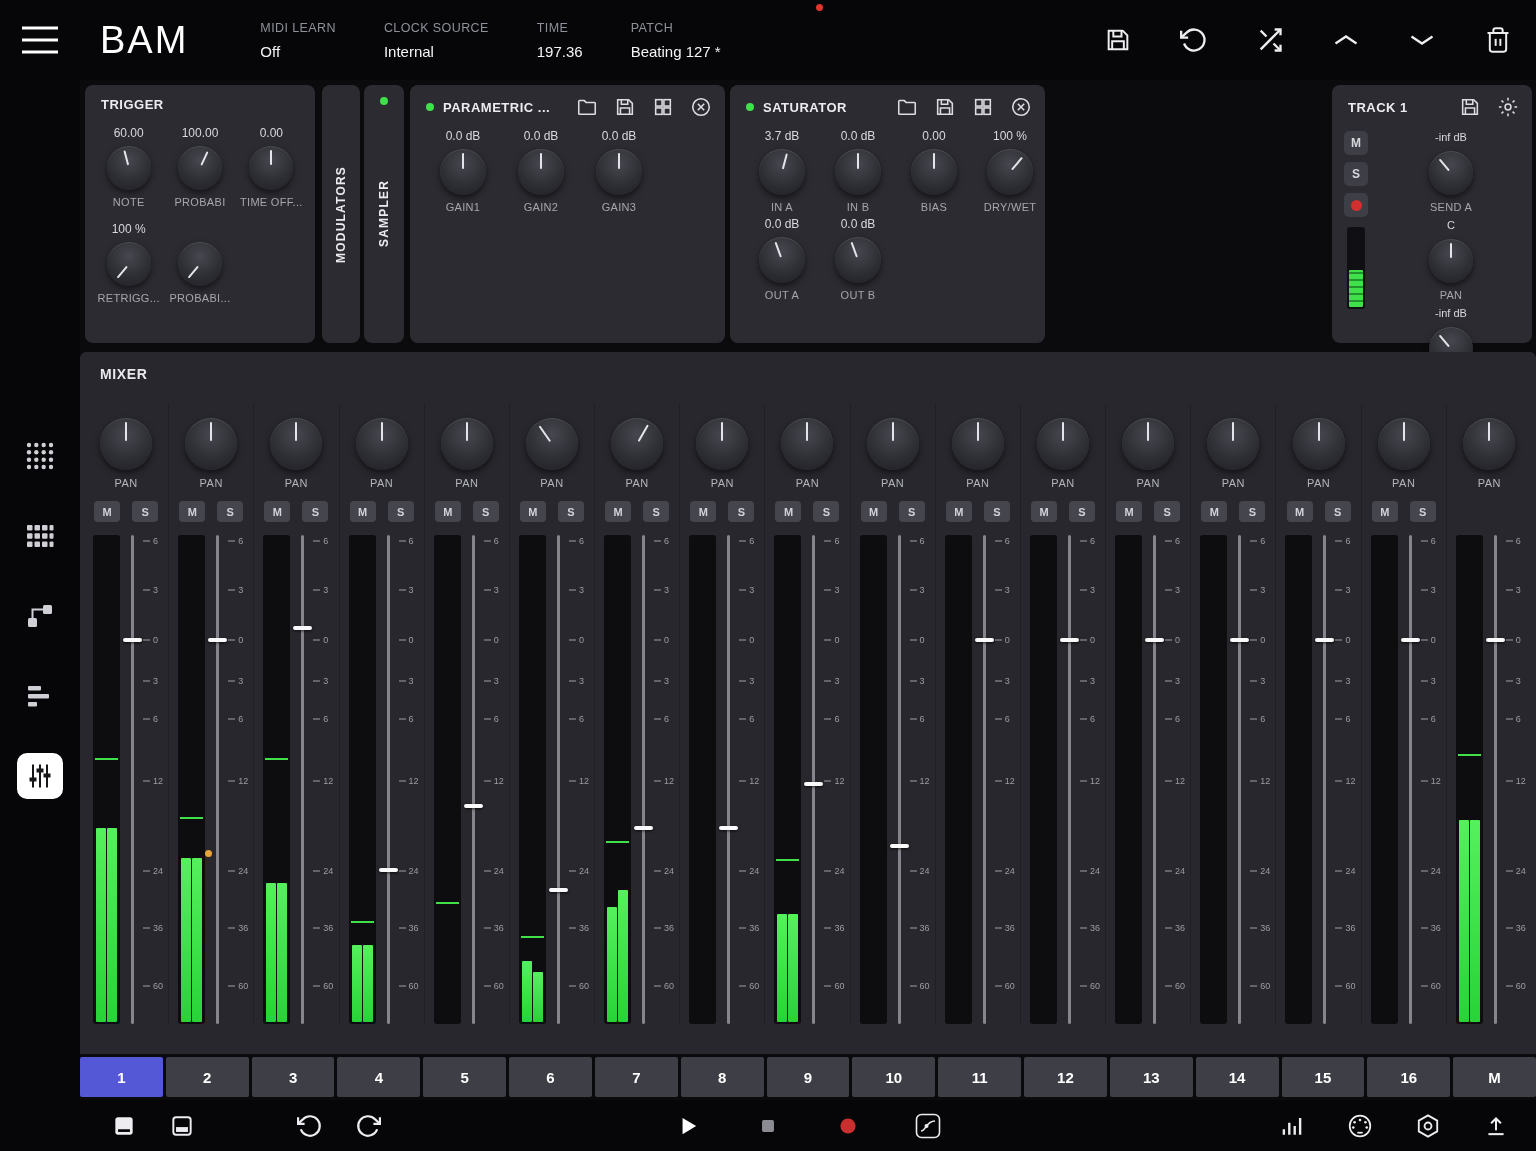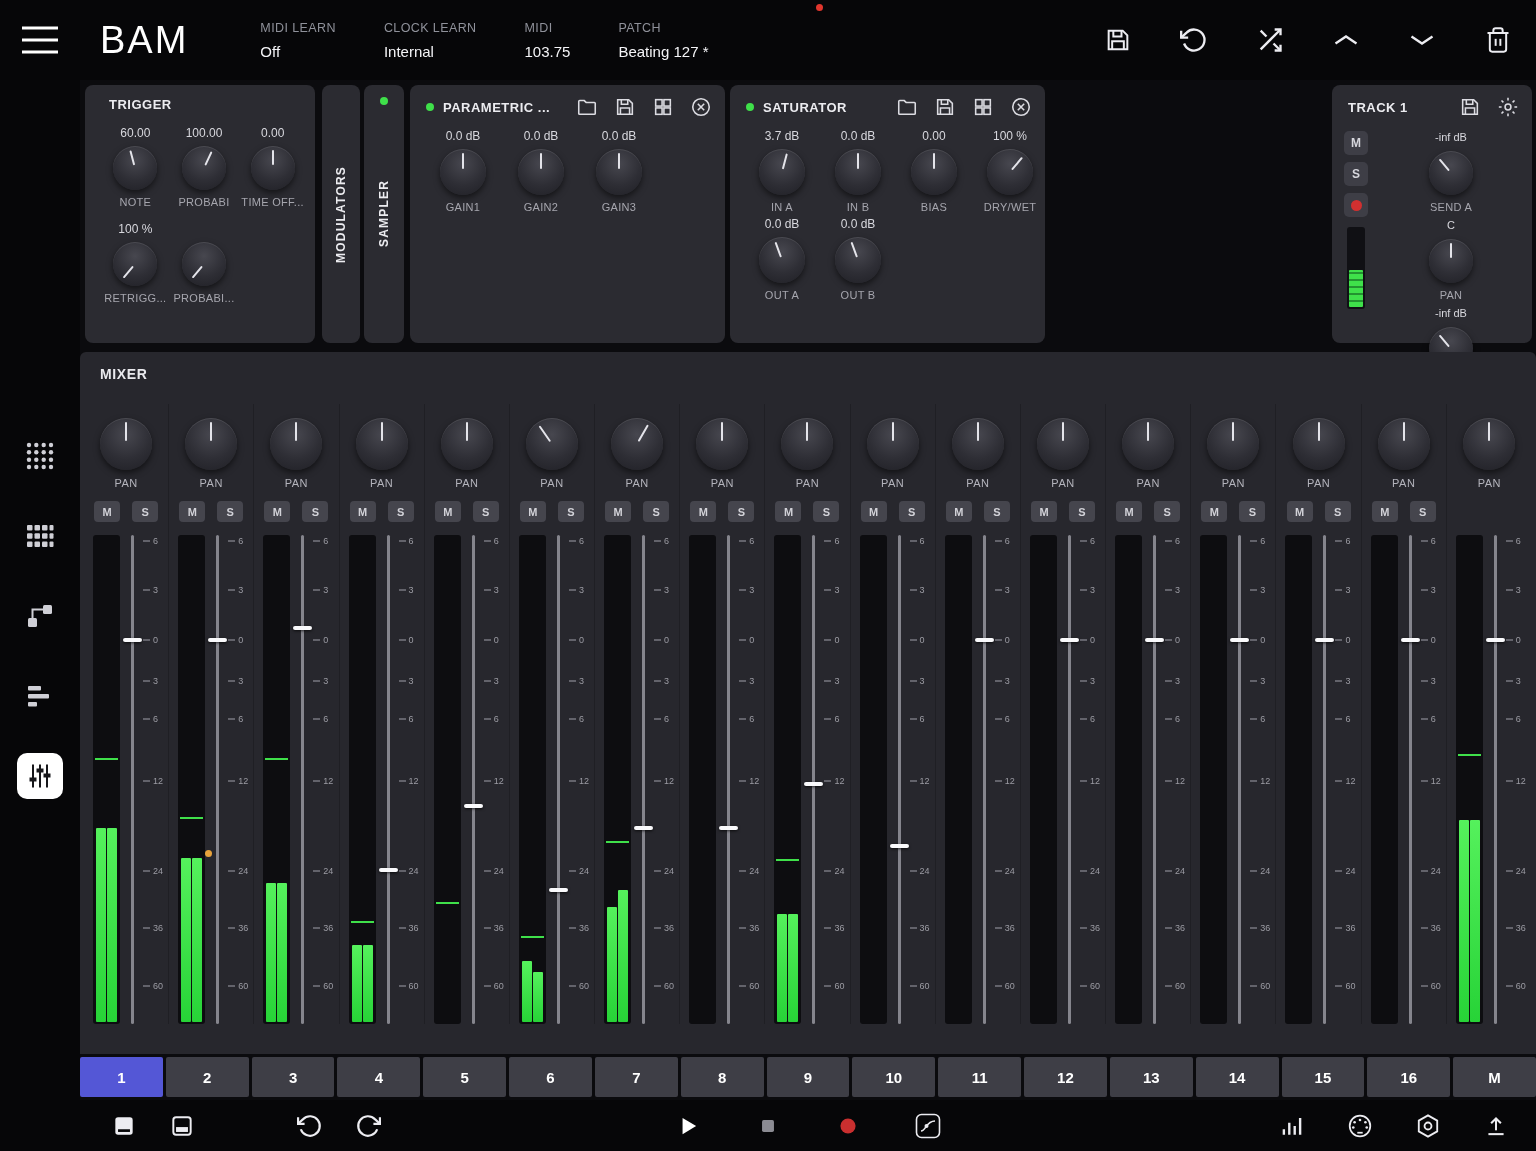"CLOCK LEARN" span.flabel { text: LEARN -> SOURCE }
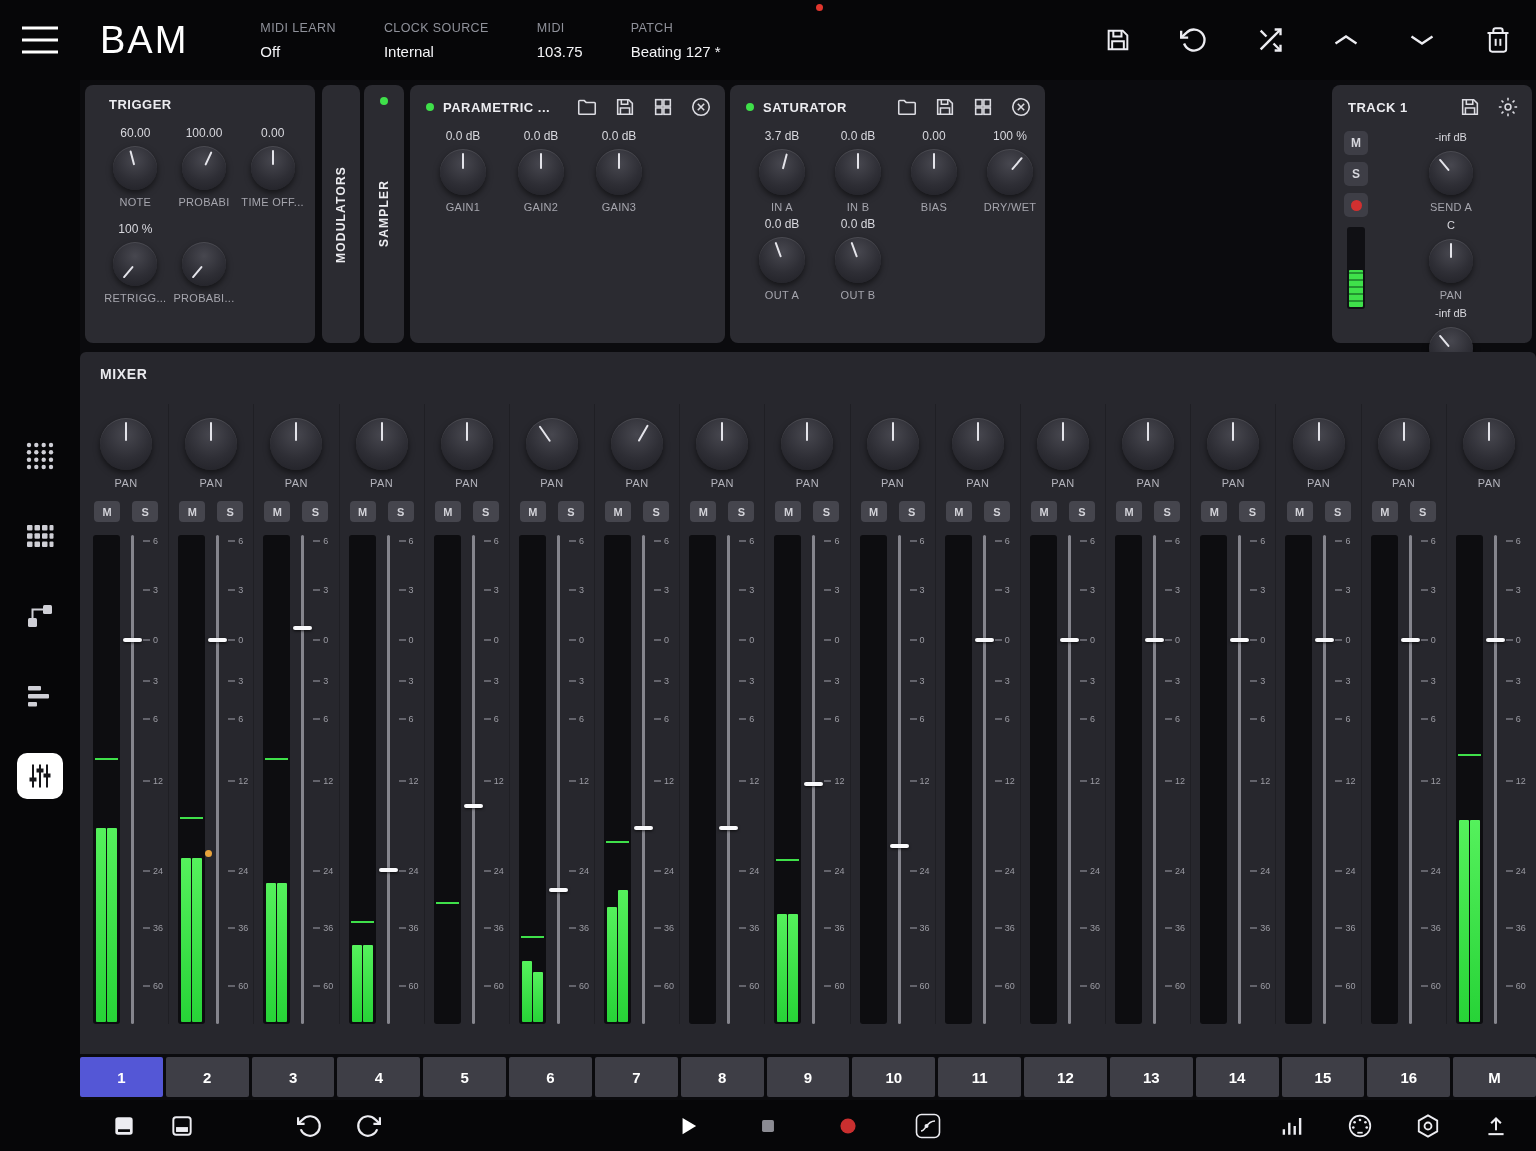"MIDI" span.flabel { text: MIDI -> TIME }
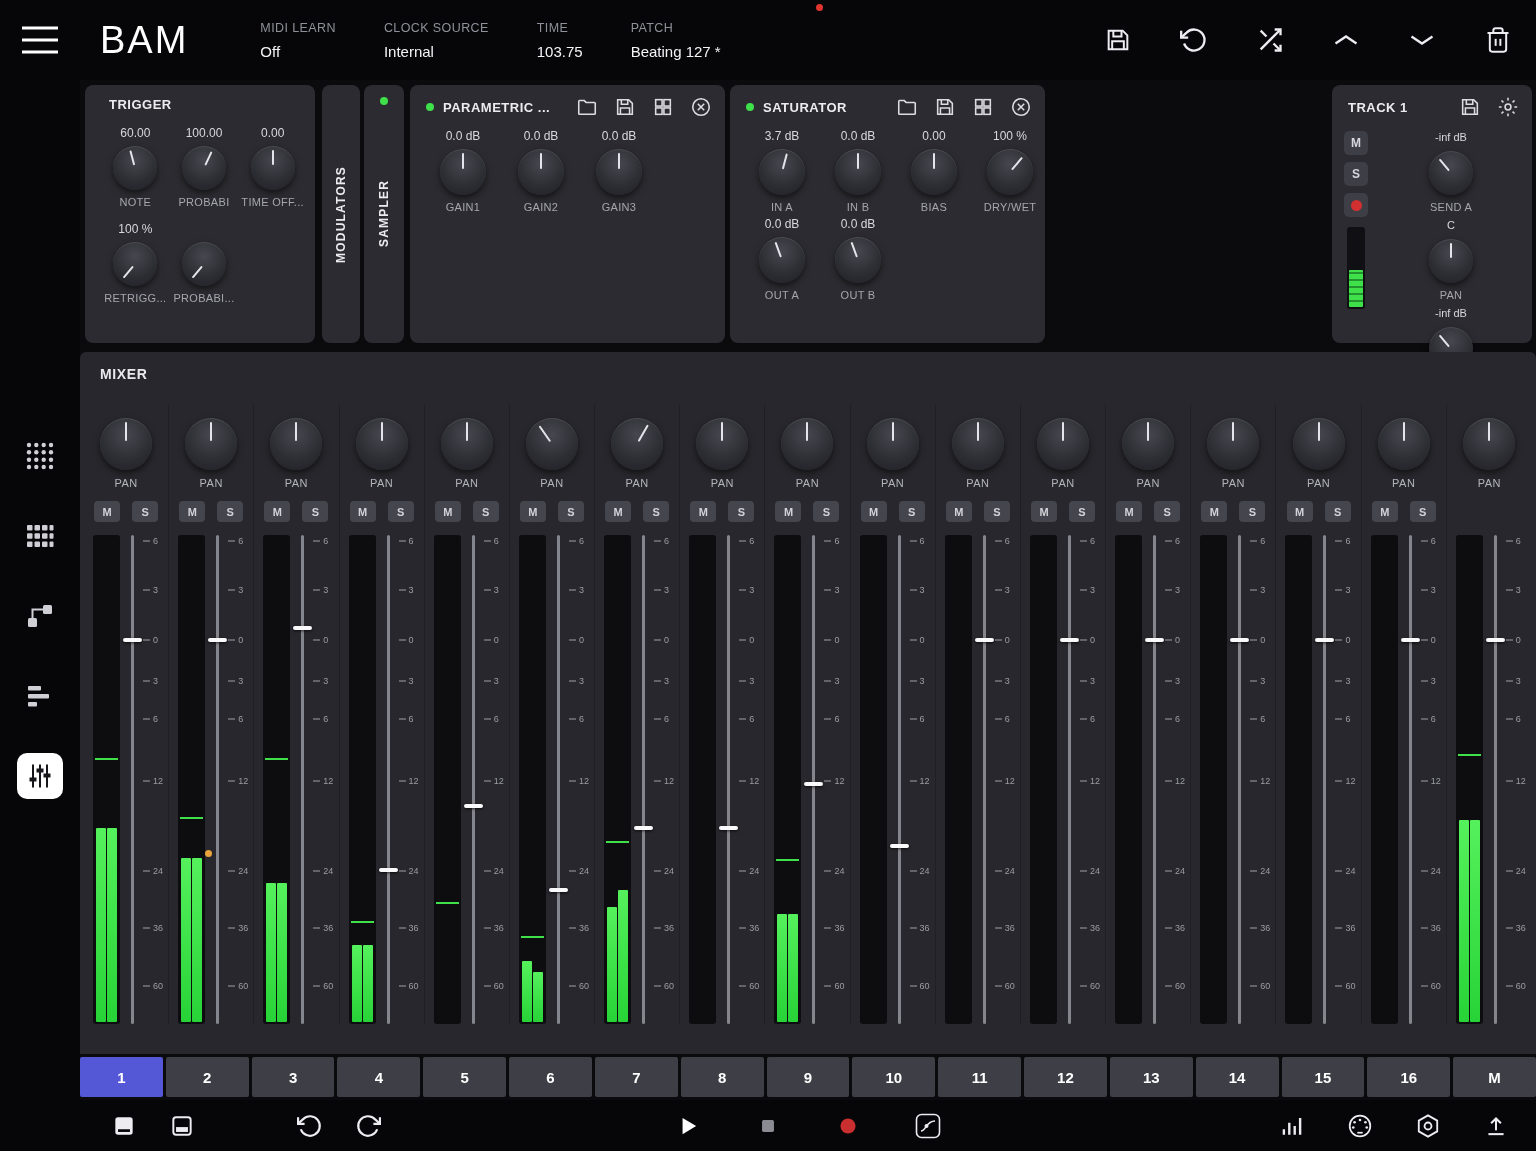"103.75" span.fvalue { text: 103.75 -> 197.36 }
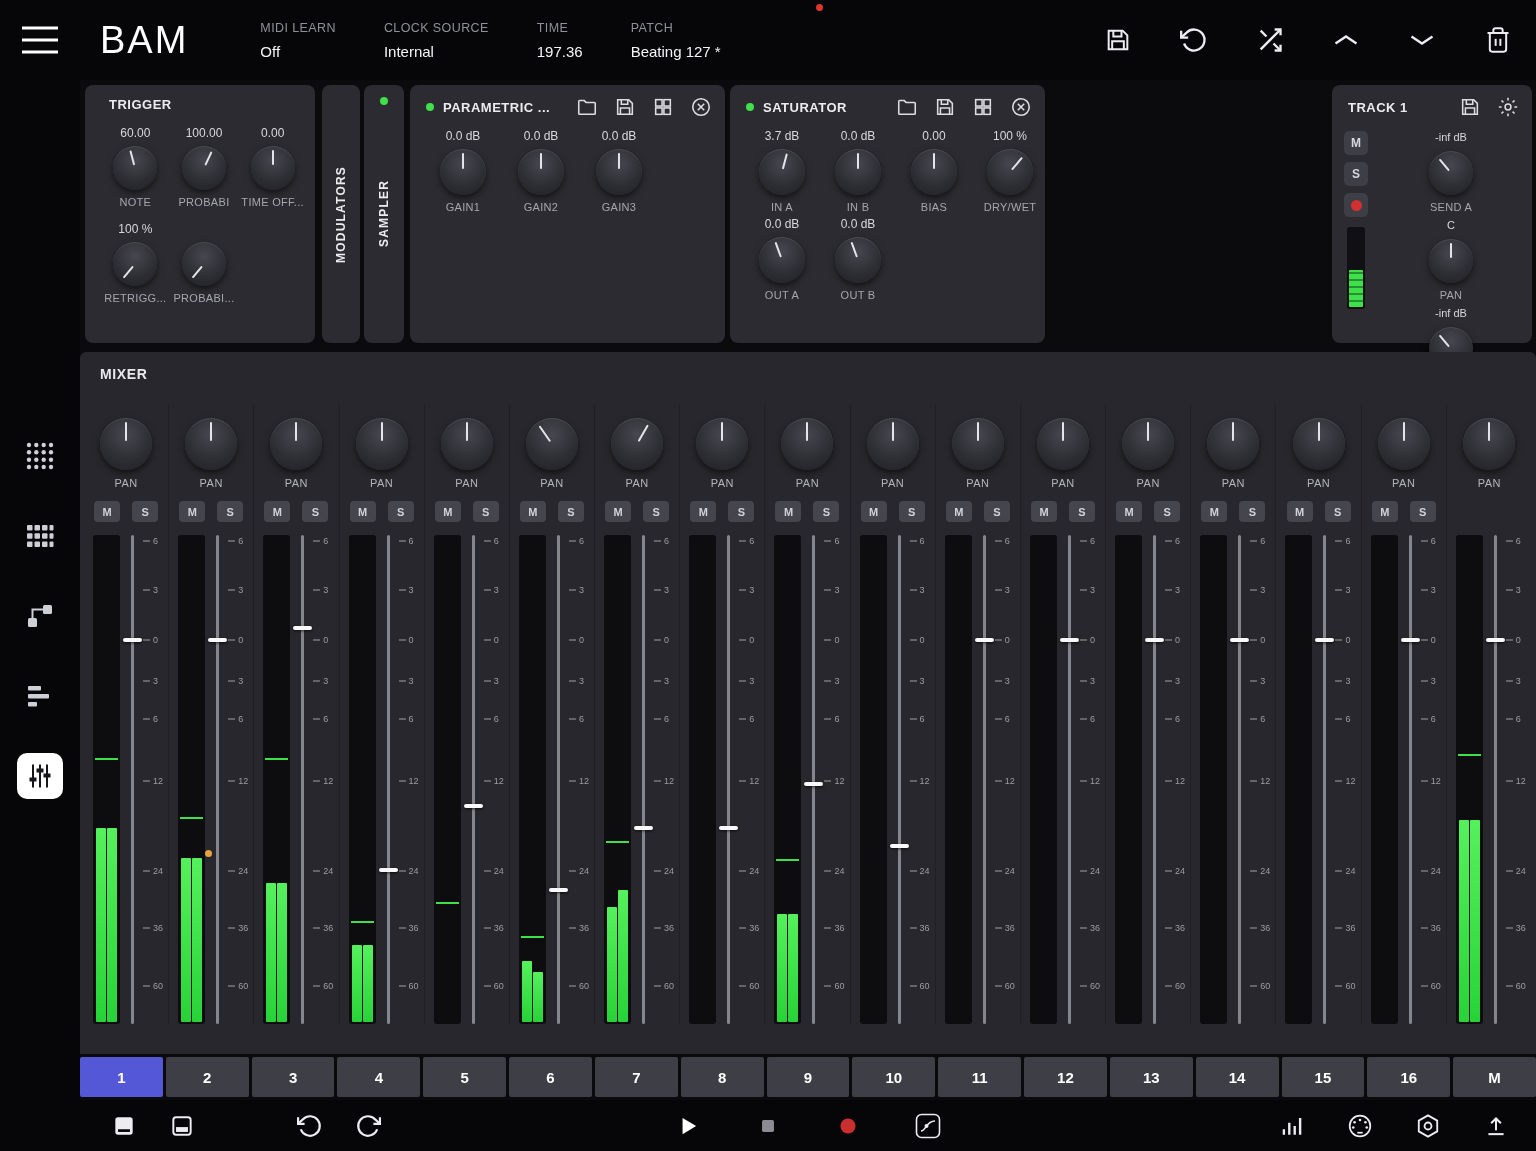"TRIGGER" #trigger { padding: 12px 8px 0 16px -> 12px 8px 0 8px }
